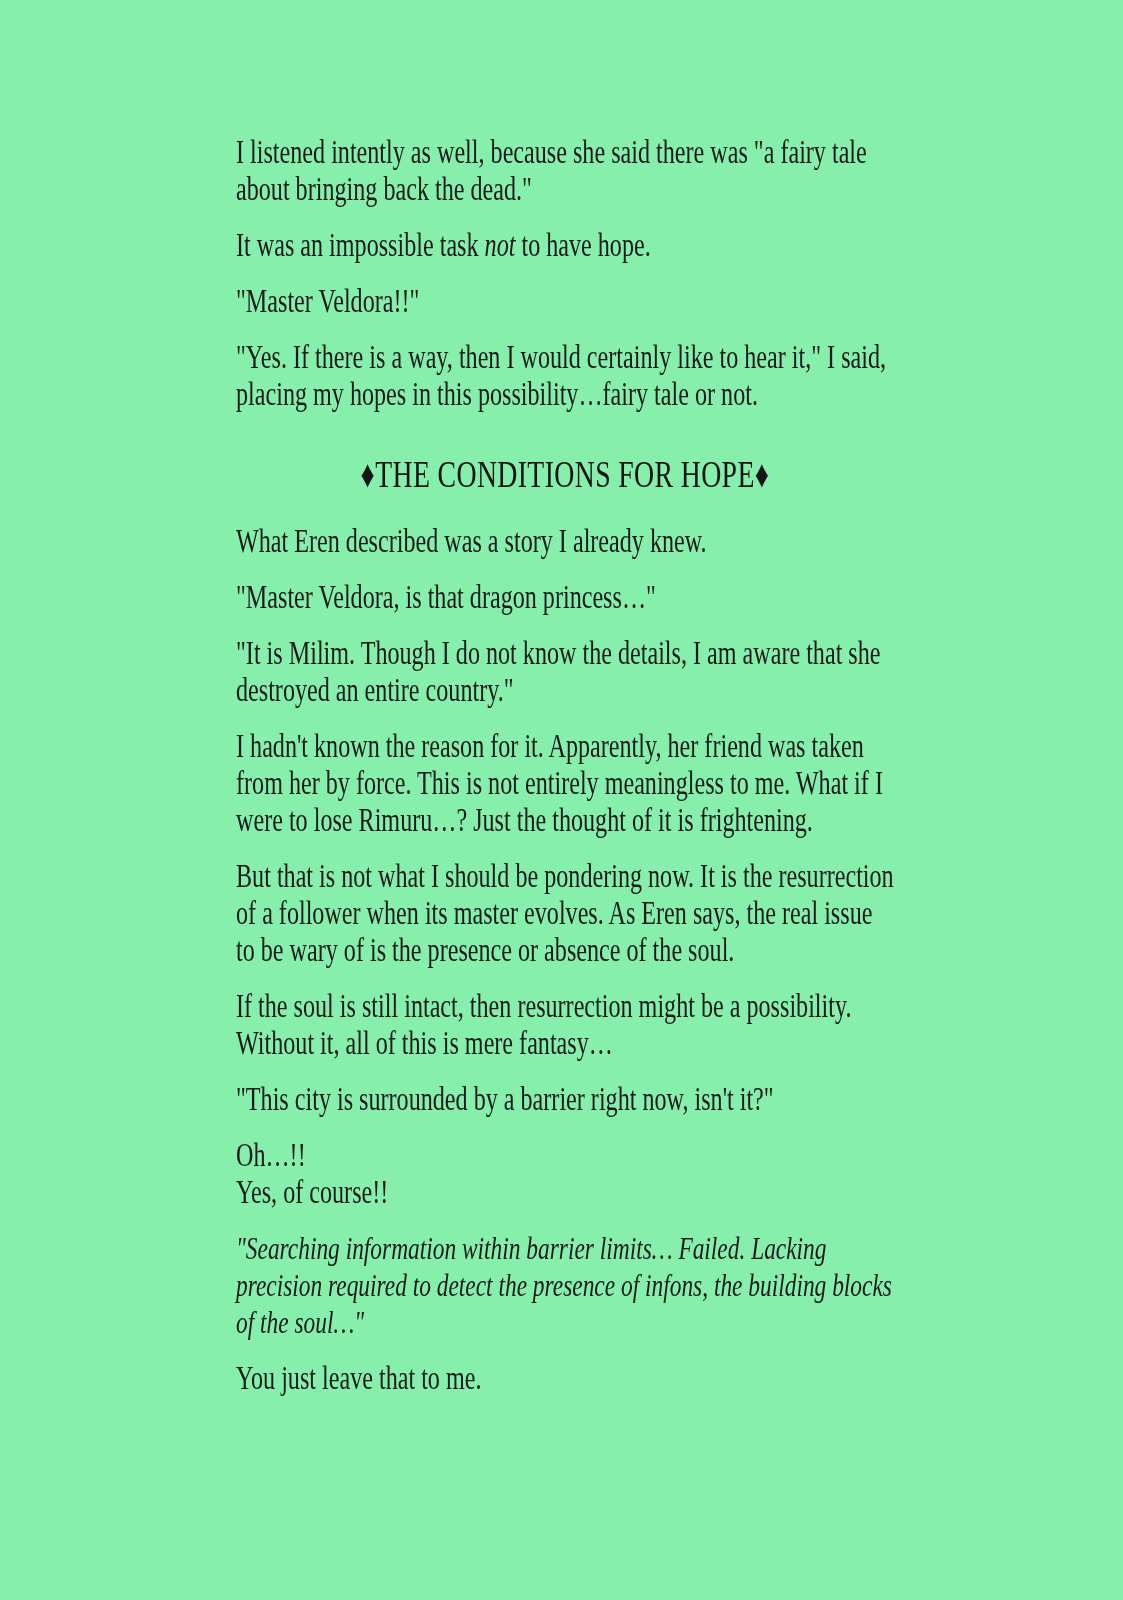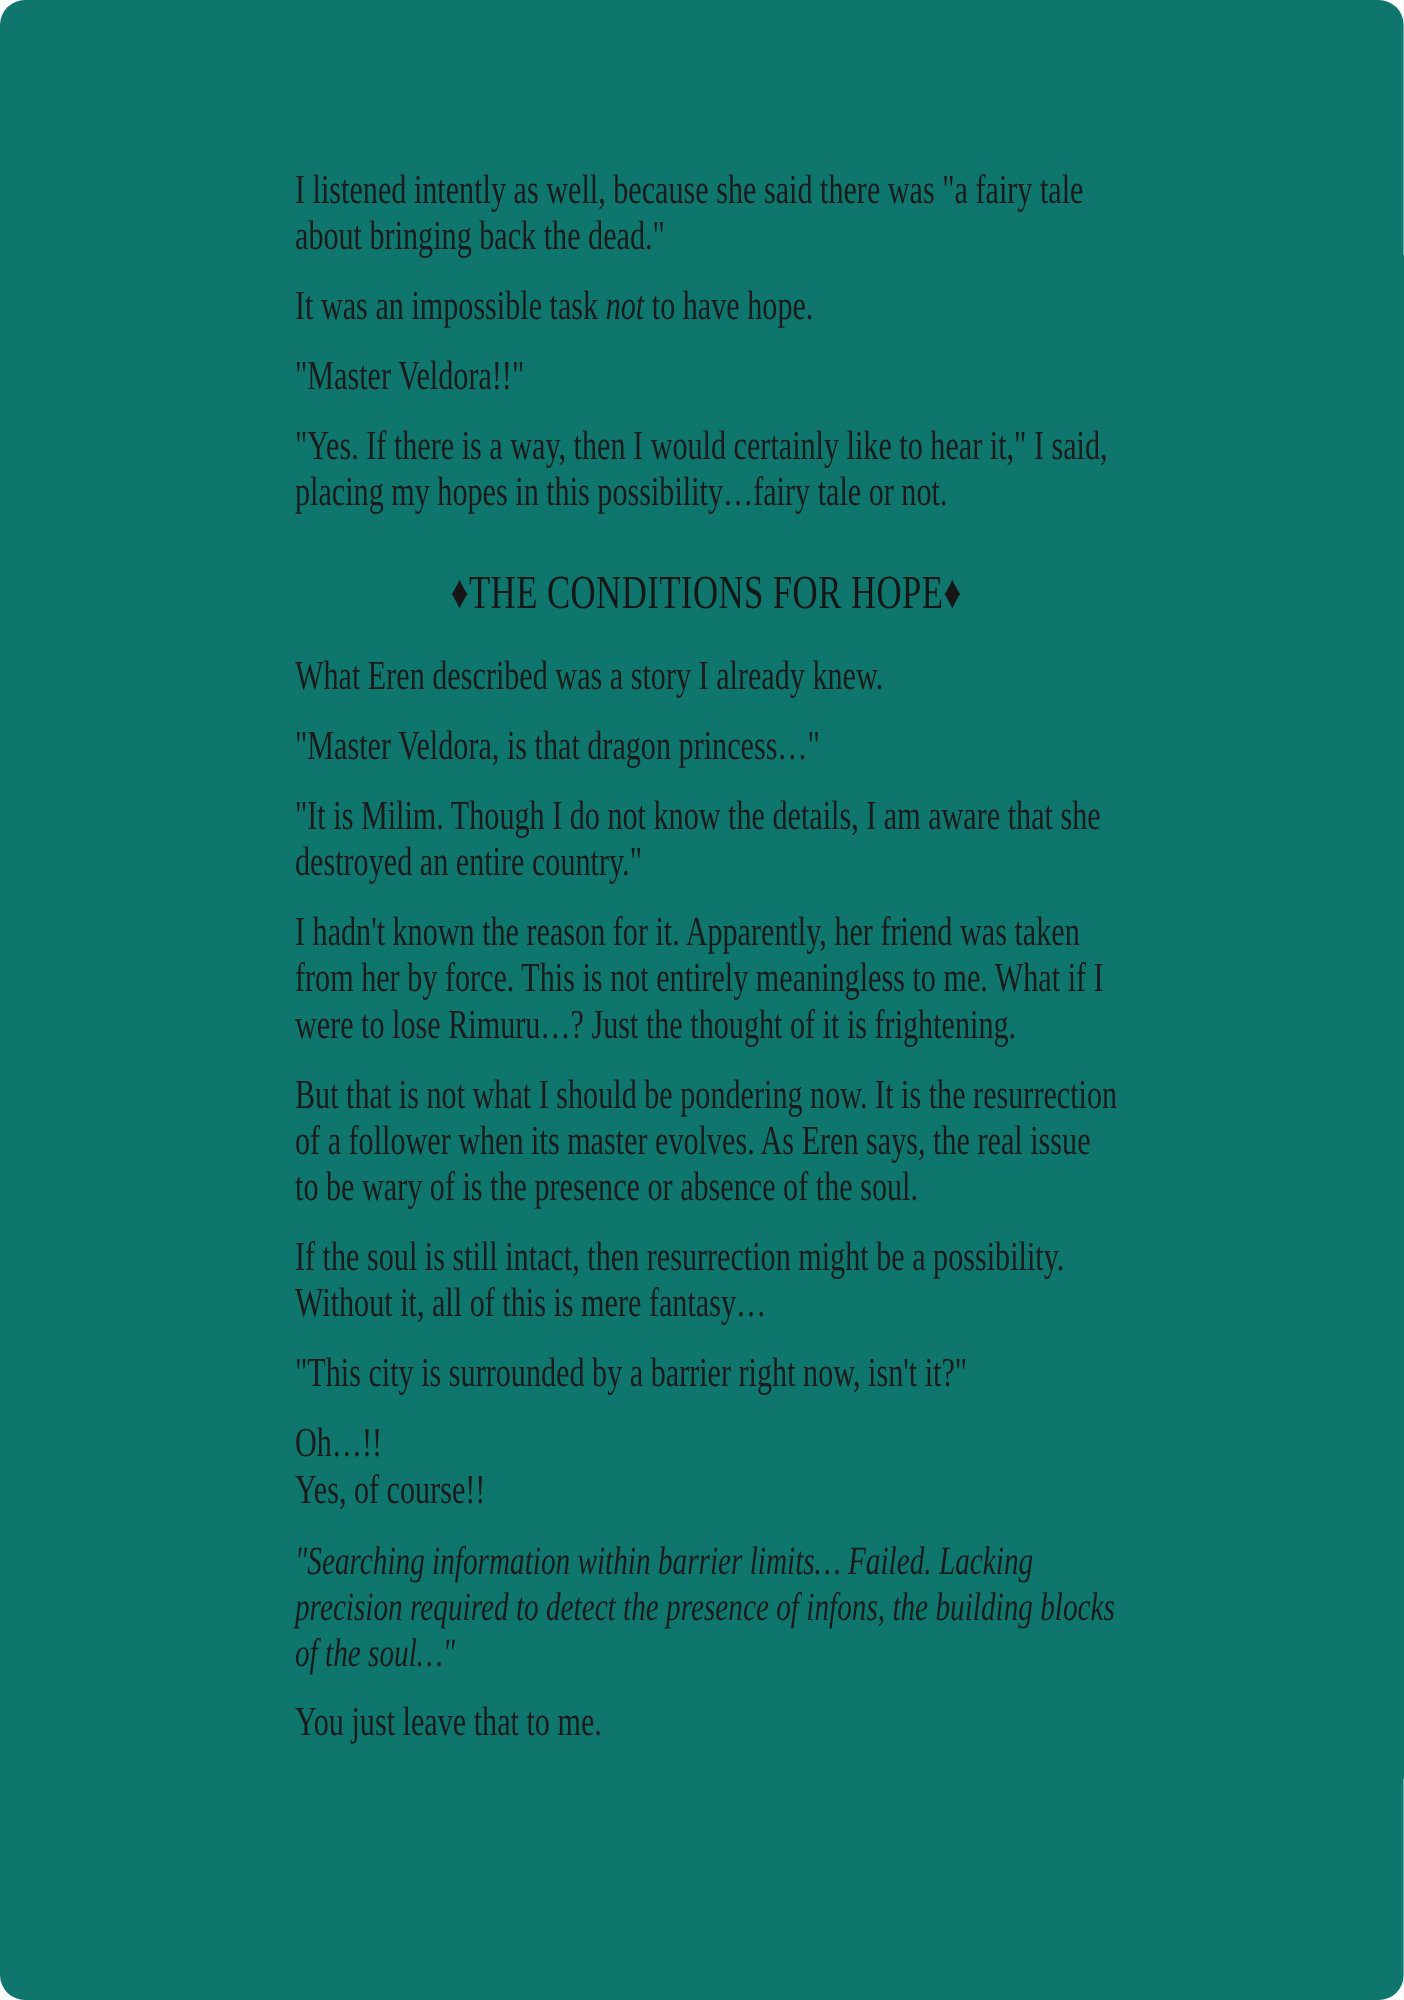"I listened intently as well," .page { background: #0f766e -> #86efac; border-radius: 20px -> none }
